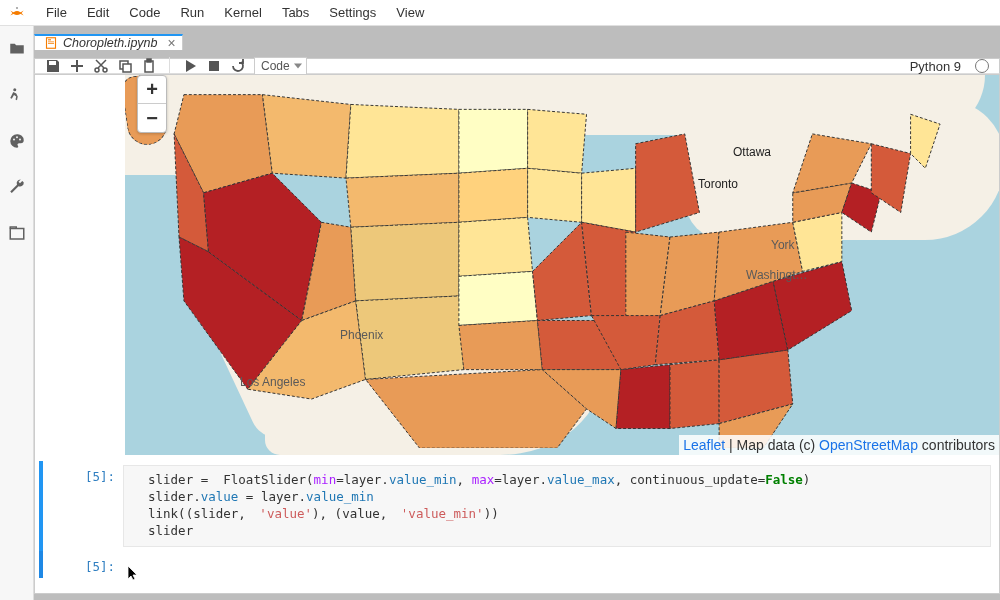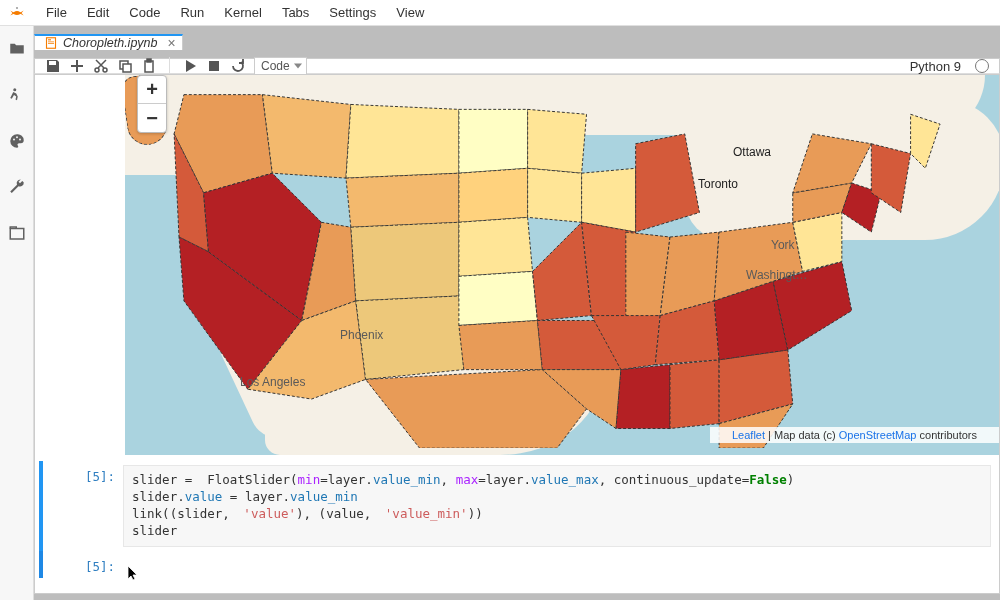"Leaflet | Map data (c)" .attr { bottom: 12px -> 0; font-size: 11px -> 14px; padding: 2px 22px -> 2px 4px }
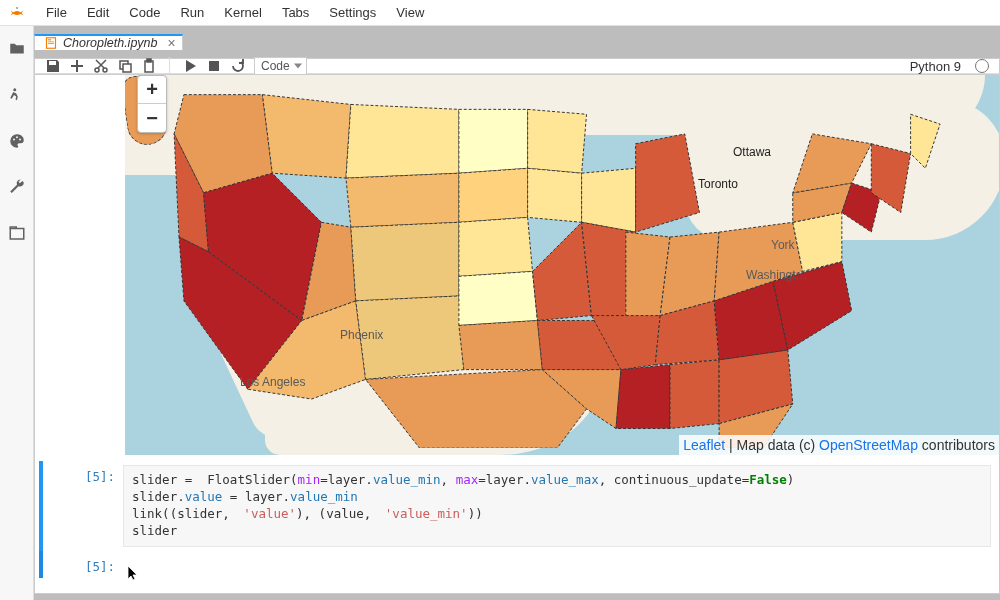"slider =" .inputarea { padding: 6px 8px -> 6px 24px }
